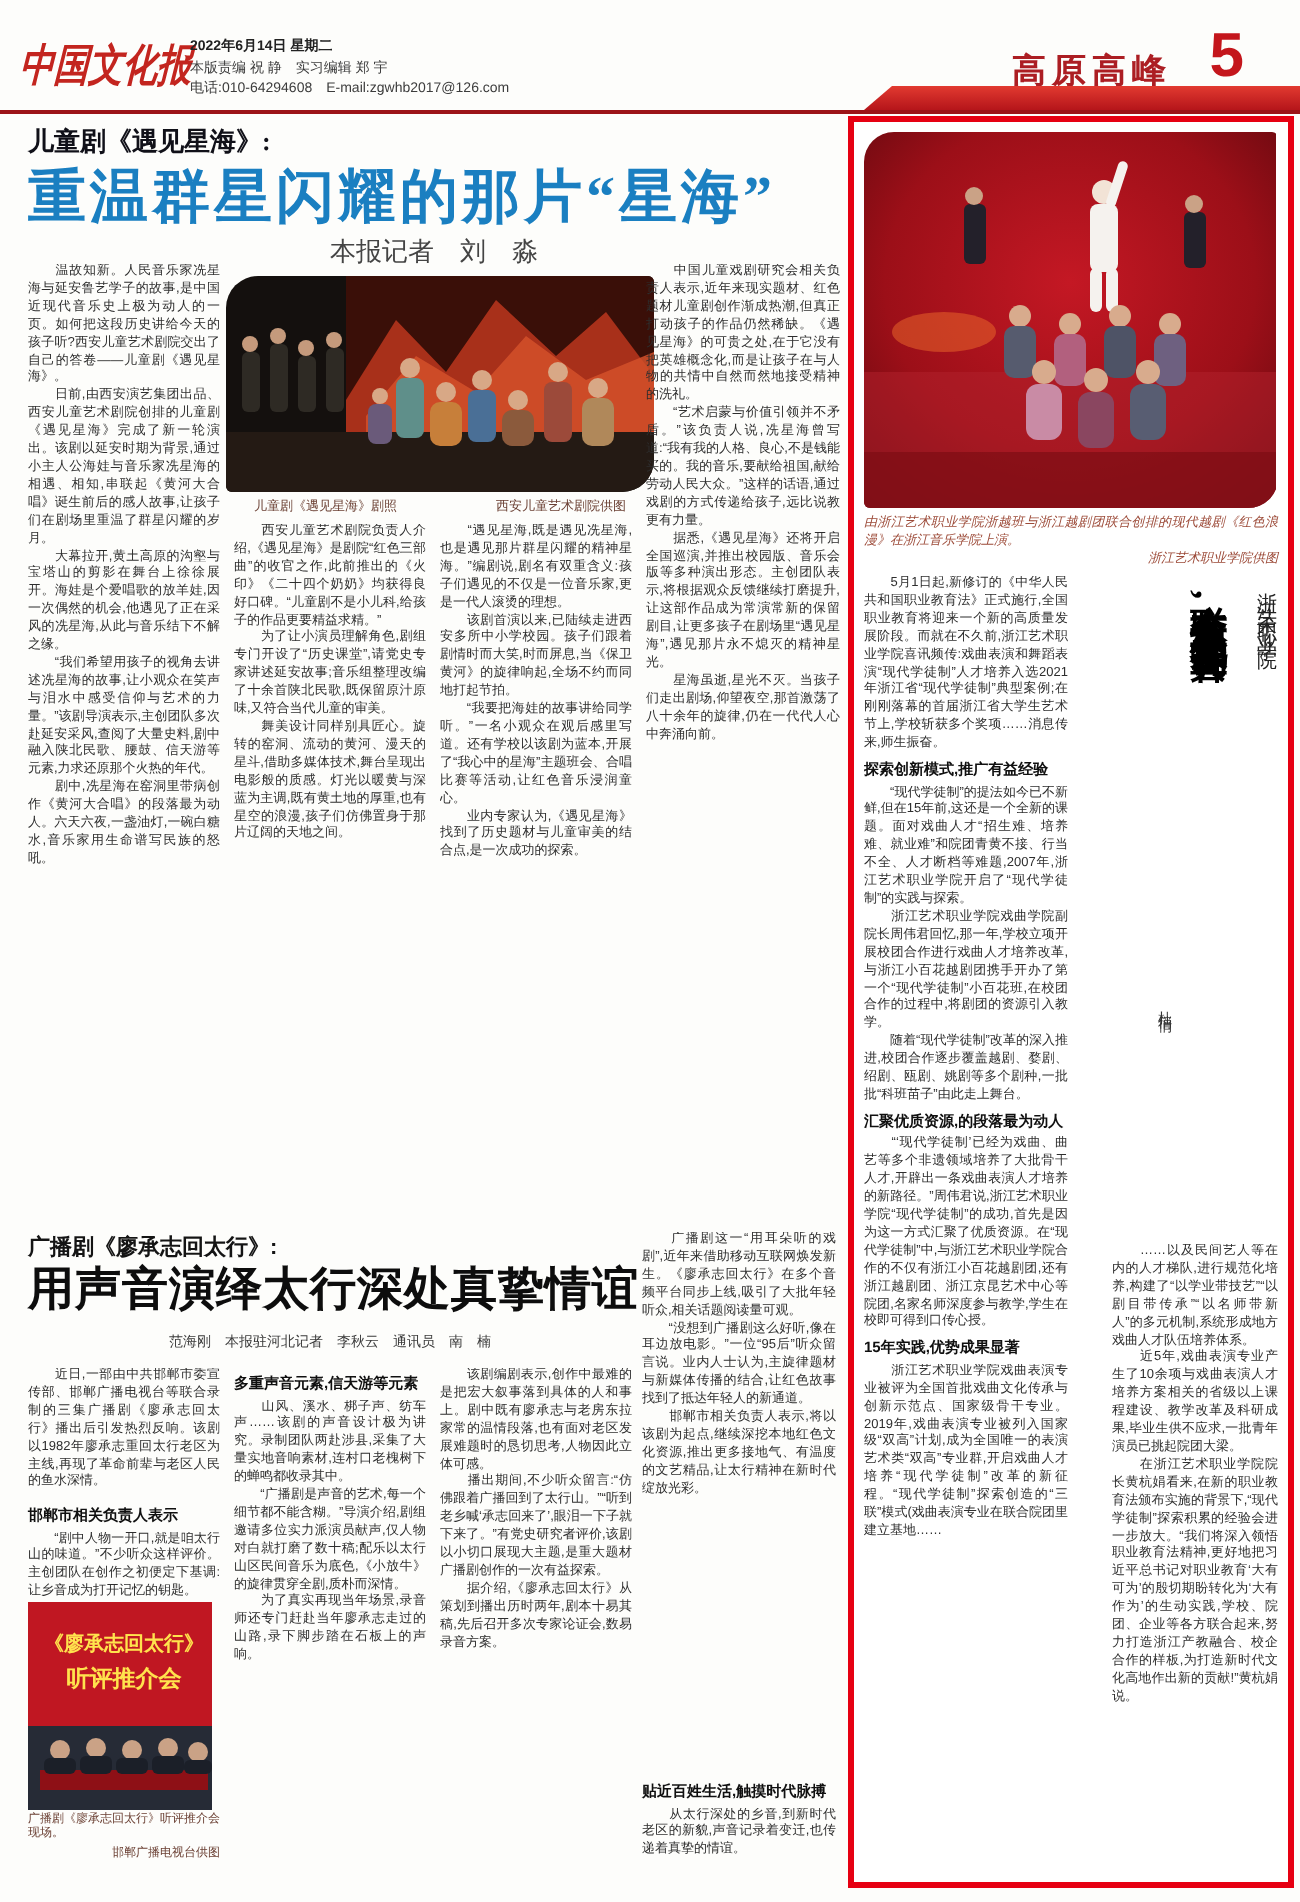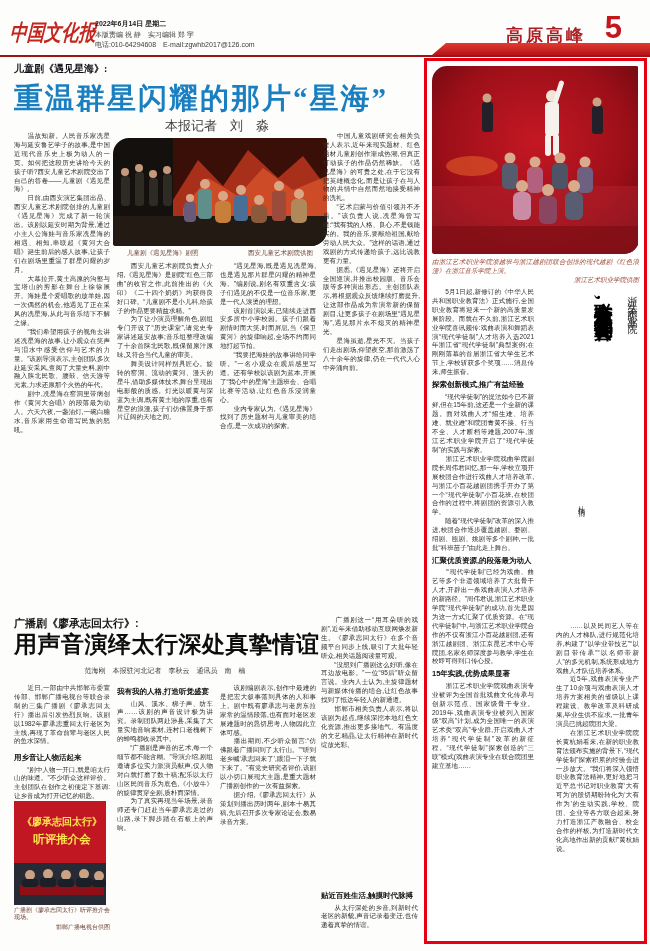"儿童剧《遇见星海》:" .ma-kicker { font-size: 10px -> 13px }
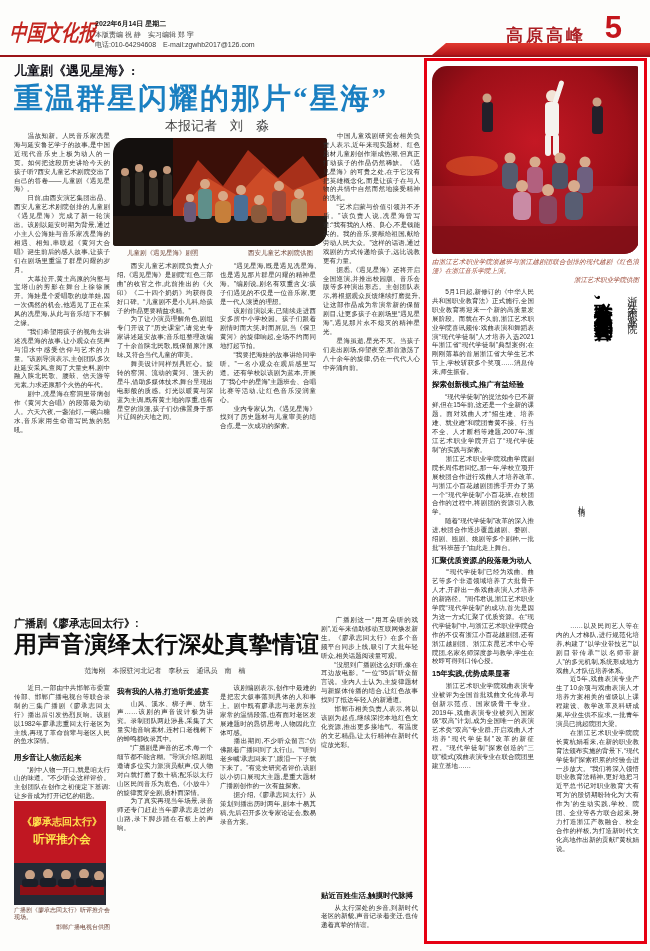"我有我的人格,打造听觉盛宴" div.subhead { text: 我有我的人格,打造听觉盛宴 -> 多重声音元素,信天游等元素 }
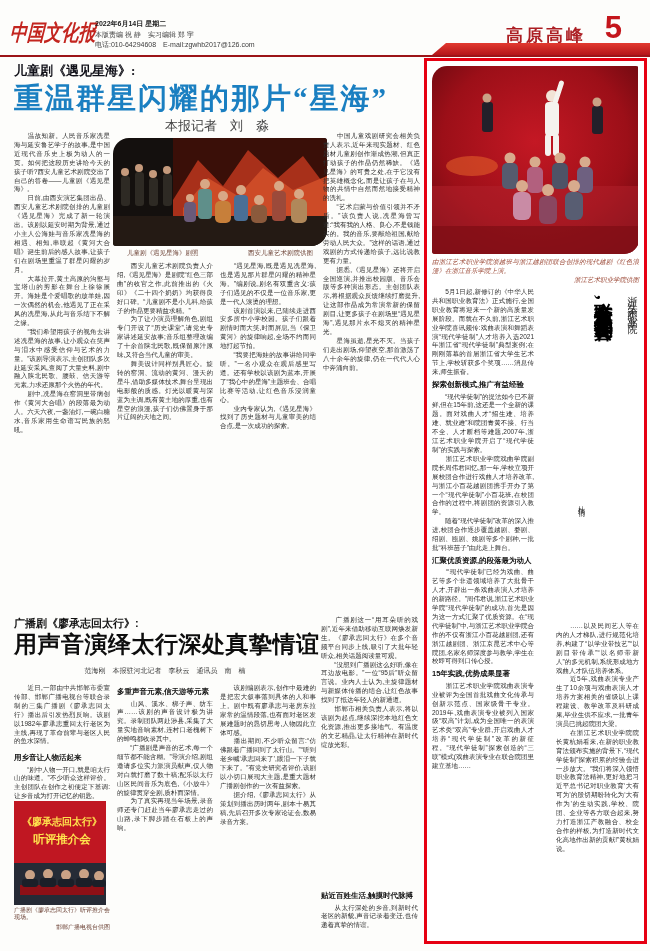"用乡音让人物活起来" div.subhead { text: 用乡音让人物活起来 -> 邯郸市相关负责人表示 }
